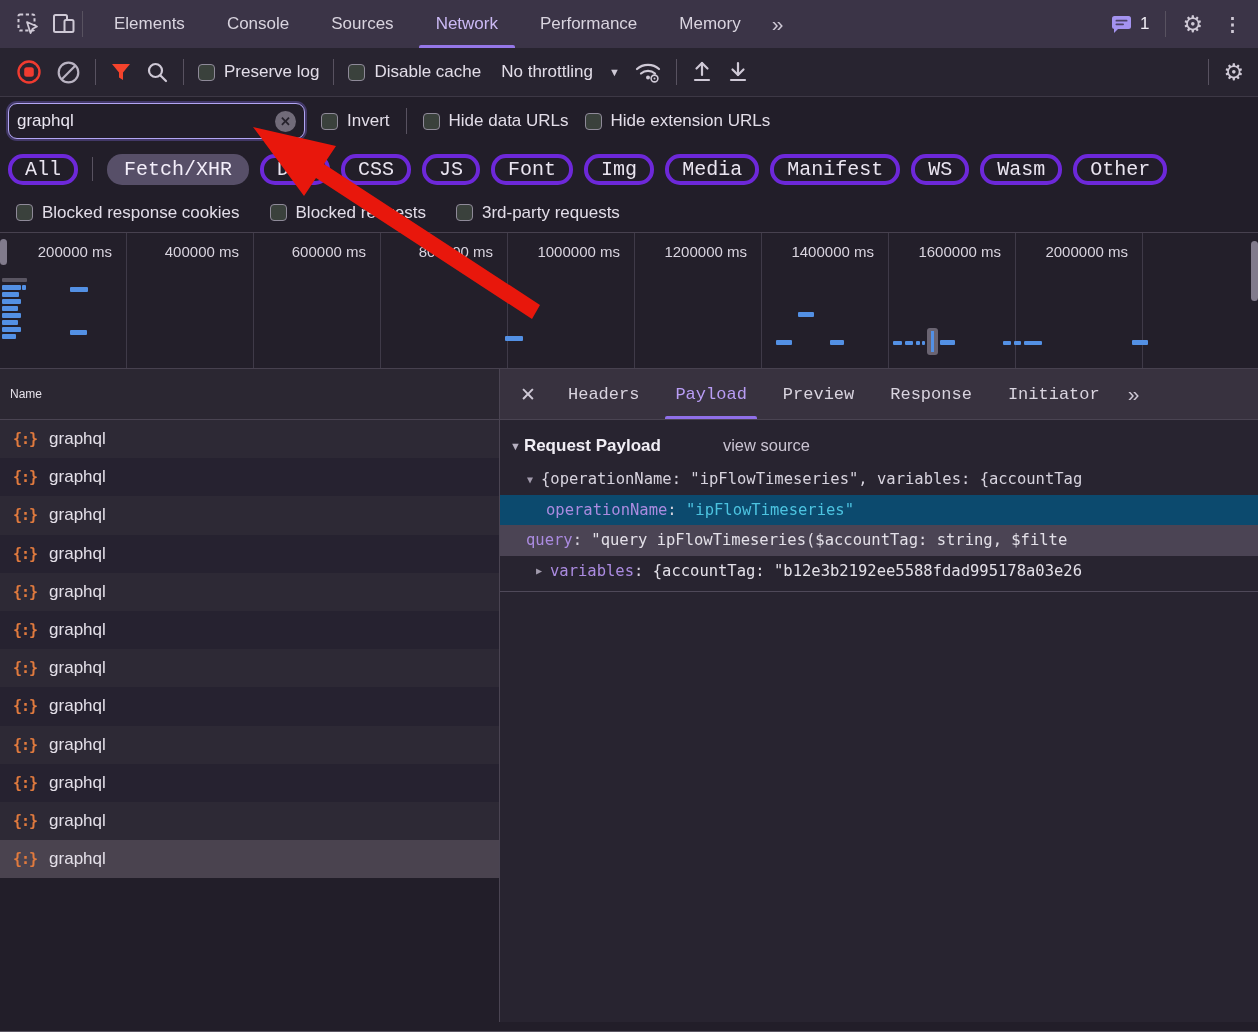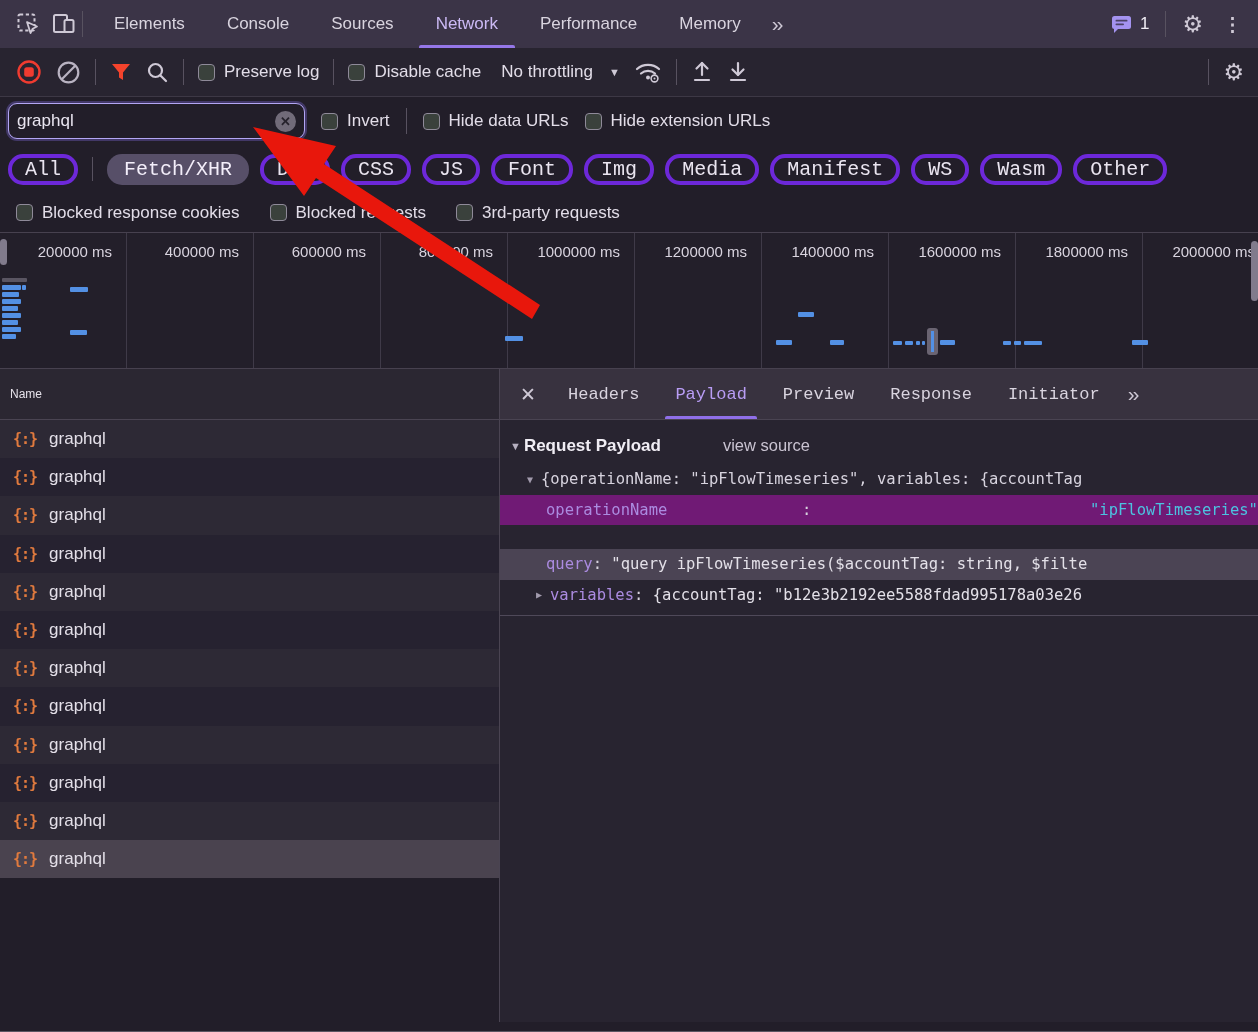"1800000 ms" div.tsection { html: <div>1800000 ms</div> -> none }
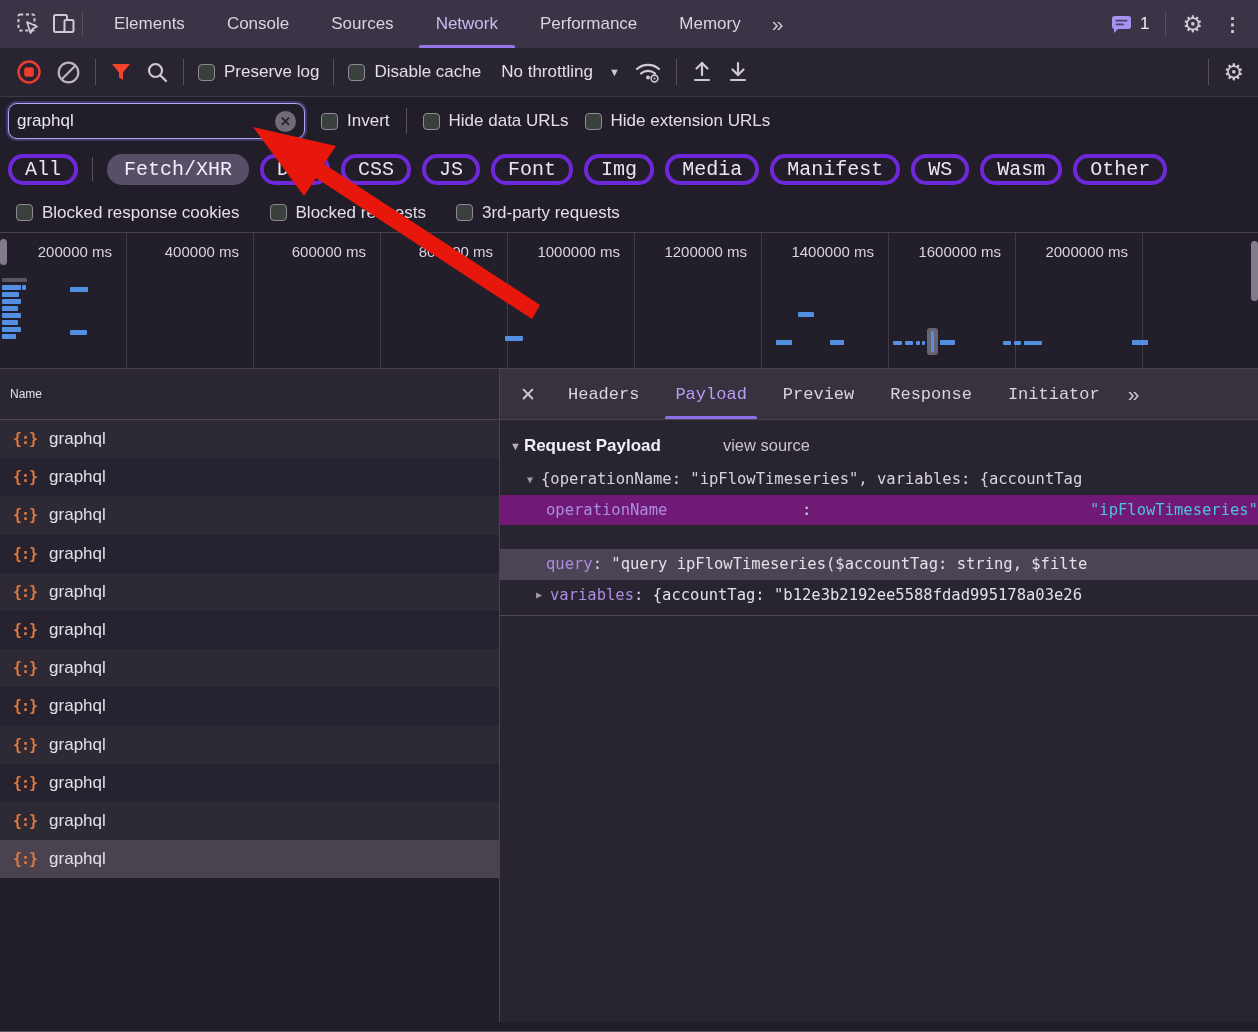"operationName" .prow-op { background: #701a75 -> #0c4a6e; justify-content: space-between -> none }
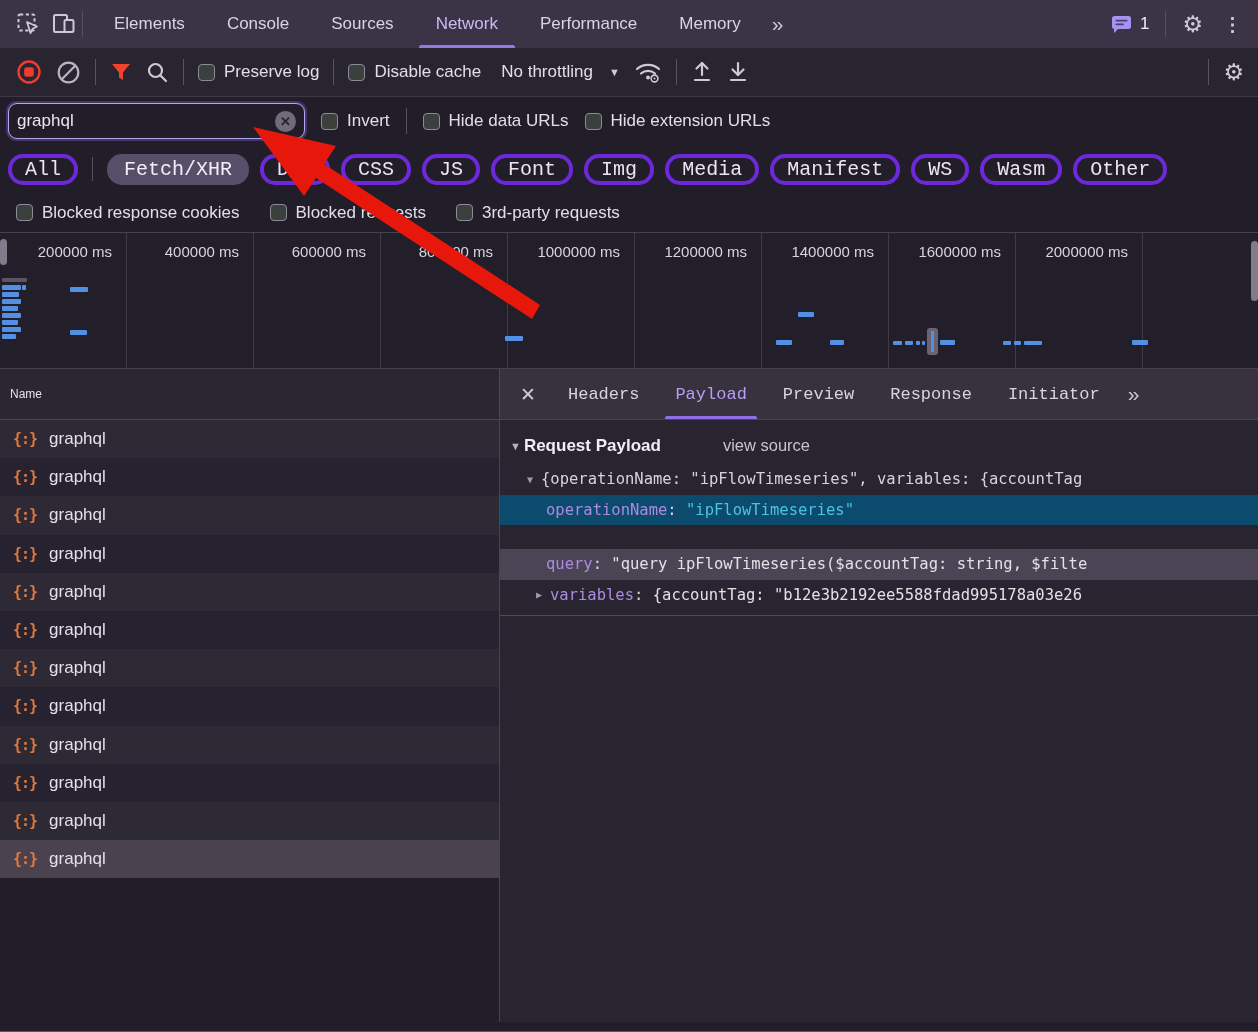"query" .prow-query { margin-top: 24px -> none; padding-left: 46px -> 26px }
